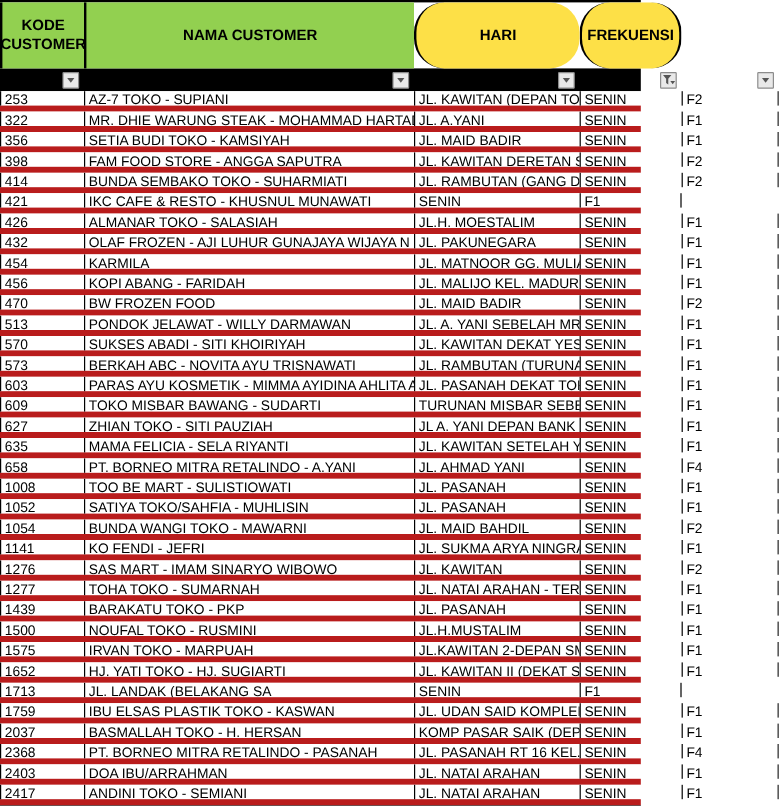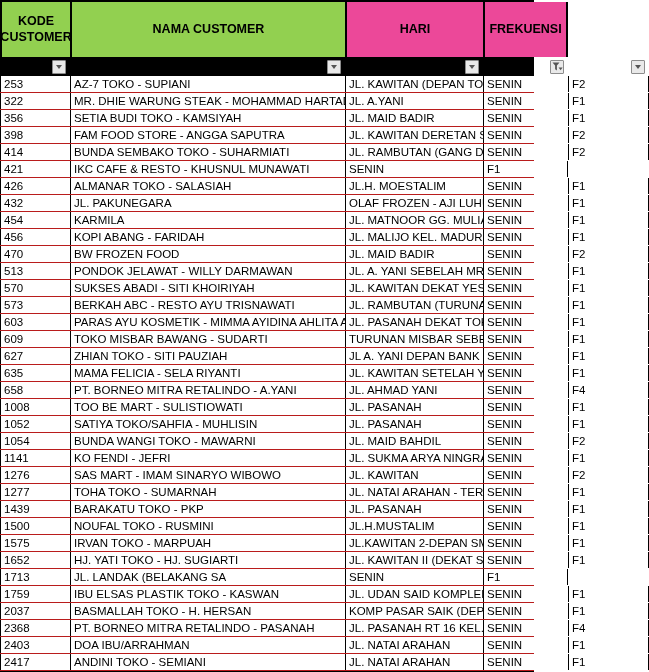"HARI" .fill-yellow { background: #ec4899 -> #fde047; border-radius: none -> 25px }
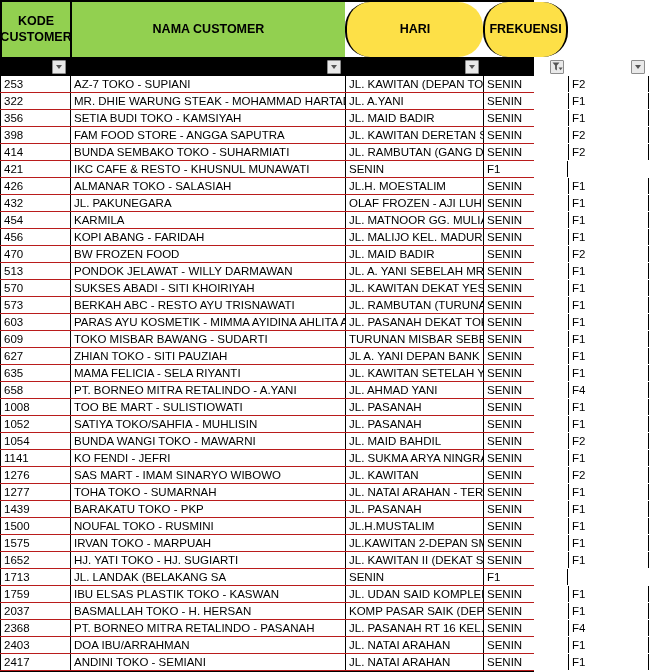"253" .body-row { border-bottom: 1px solid #b91c1c -> 5px solid #b91c1c }
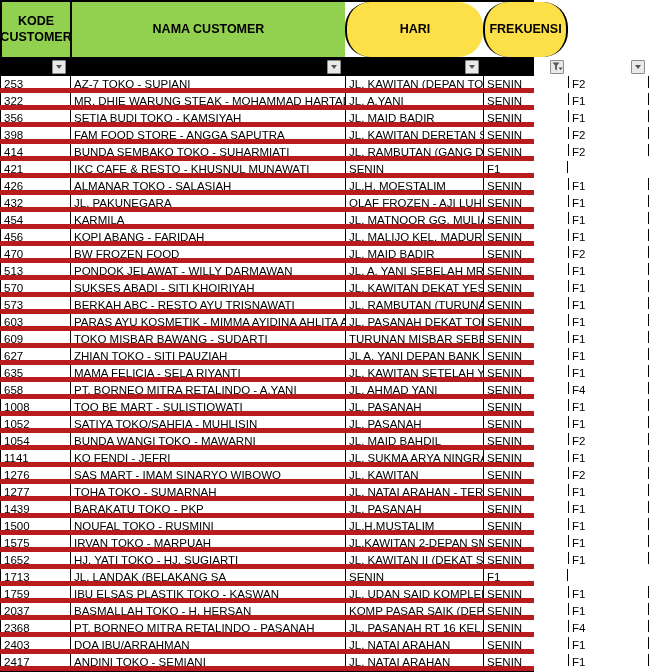"JL. PAKUNEGARA" div.cell { order: before "OLAF FROZEN - AJI LUHUR" -> after "OLAF FROZEN - AJI LUHUR" }
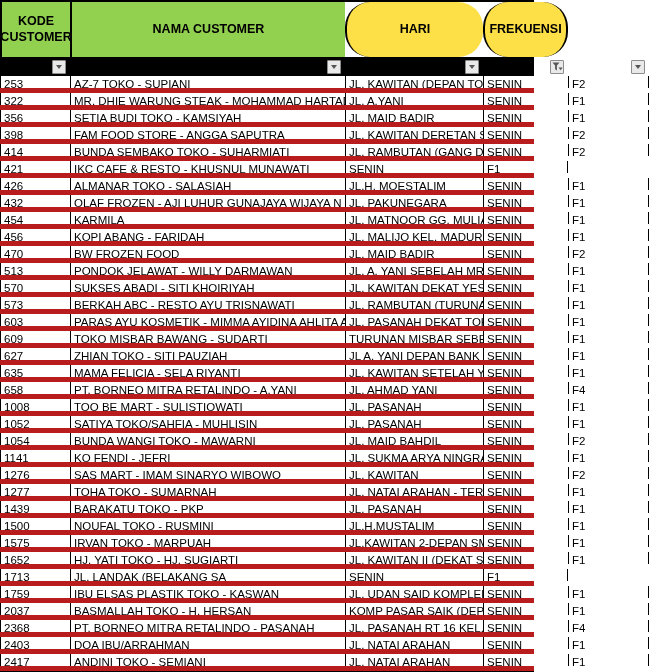"BERKAH ABC - RESTO AYU" div.cell { text: RESTO -> NOVITA }
